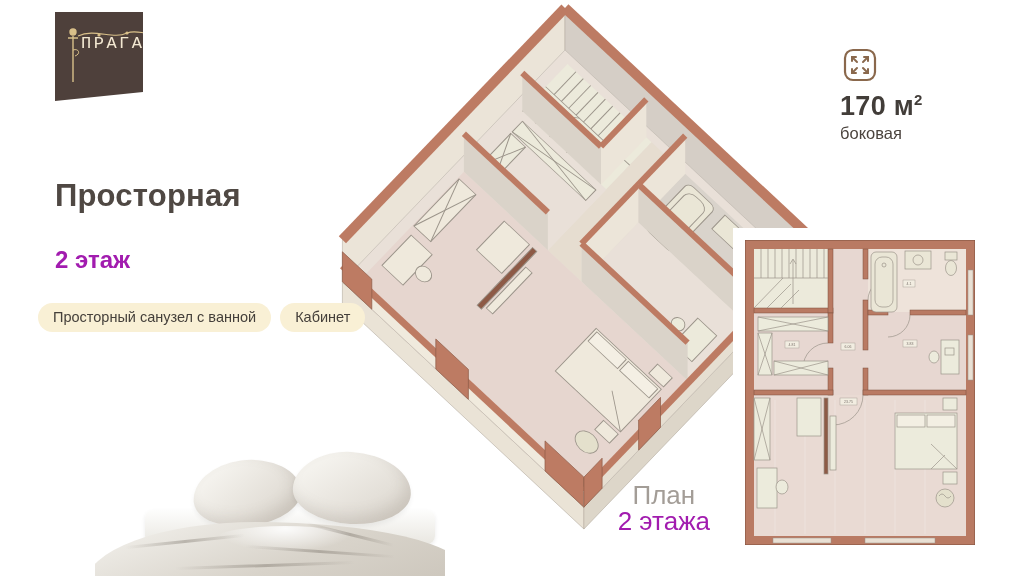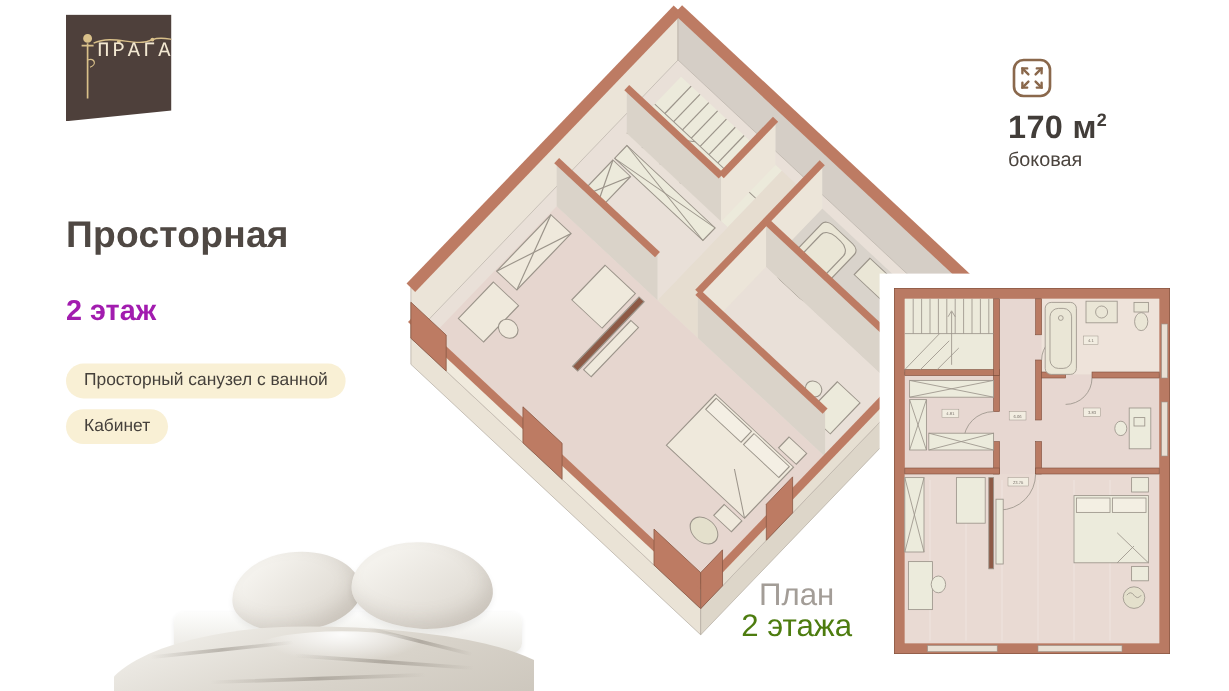"Просторный санузел с ванной" .pills { flex-direction: column -> row; left: 55px -> 38px }
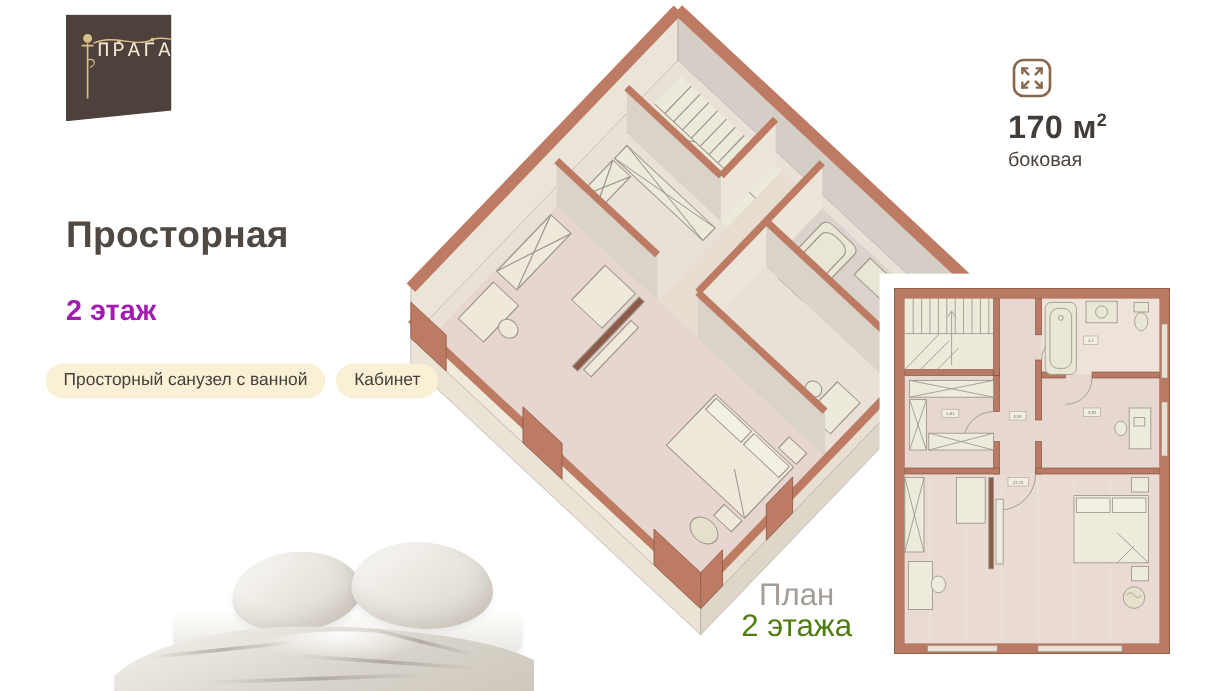"2 этажа" .plan-caption .l2 { color: #4d7c0f -> #a21caf }
